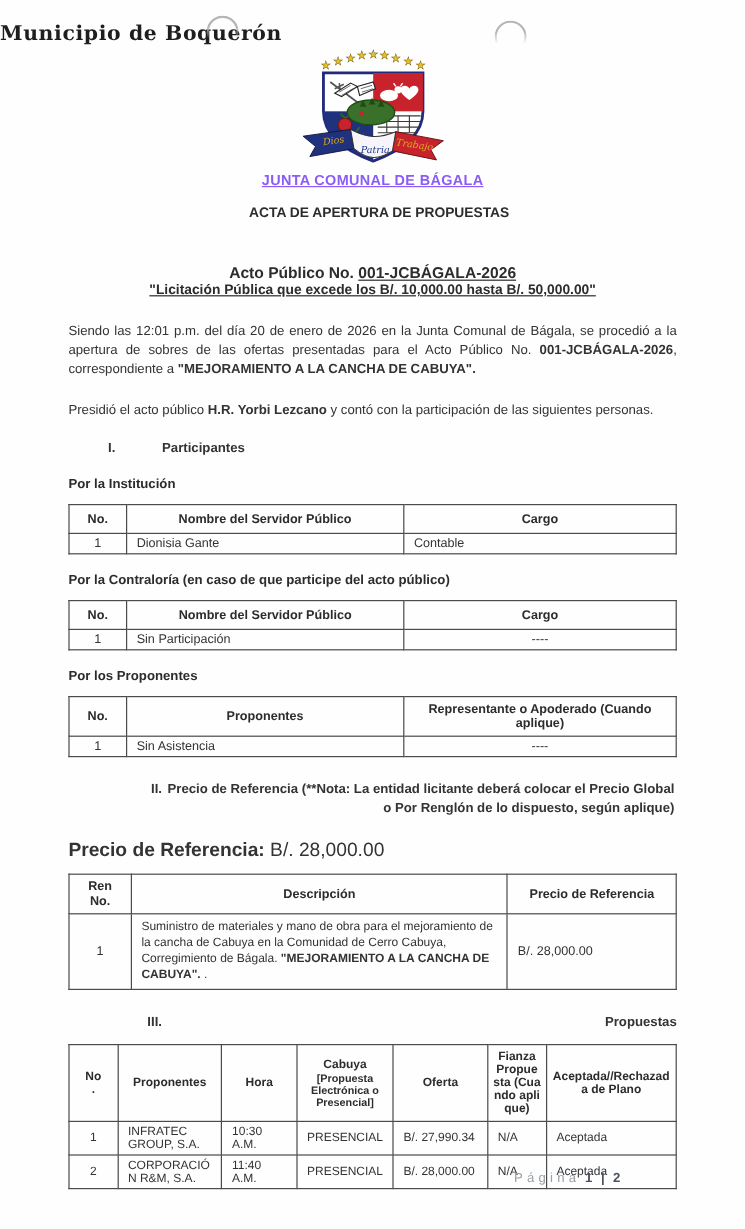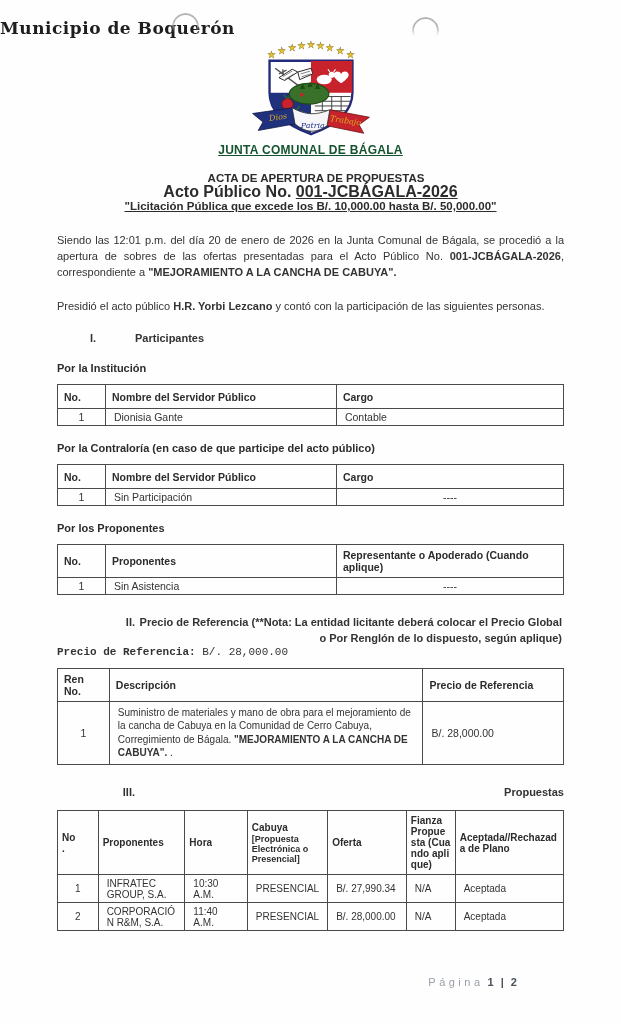"JUNTA COMUNAL DE BÁGALA" .org-name { color: #14532d -> #8b5cf6 }
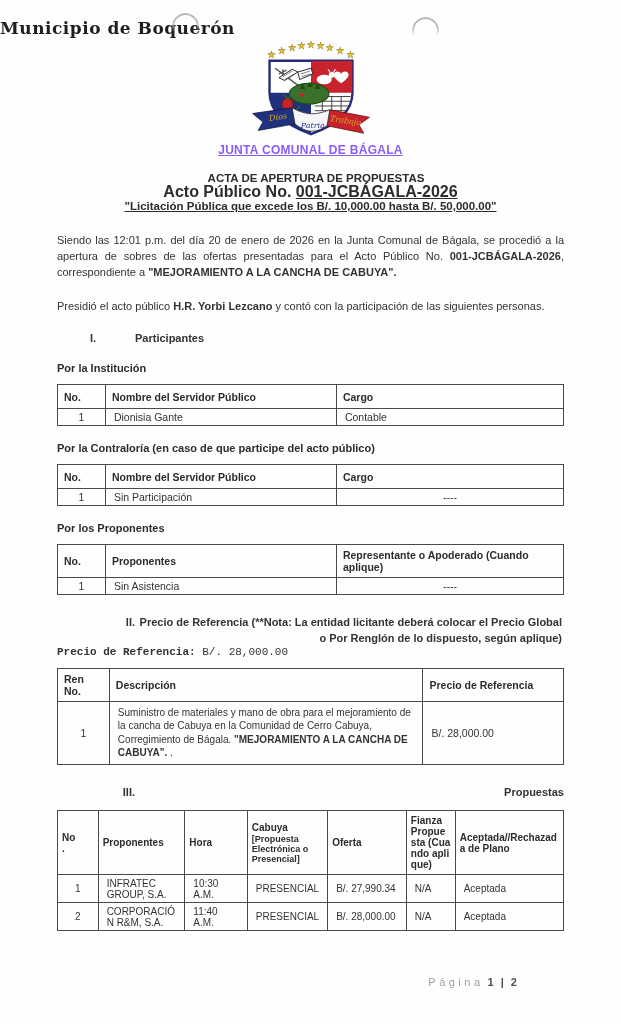"Acto Público No. 001-JCBÁGALA-2026" .act-line { font-size: 16px -> 13px; margin-top: none -> 36px }
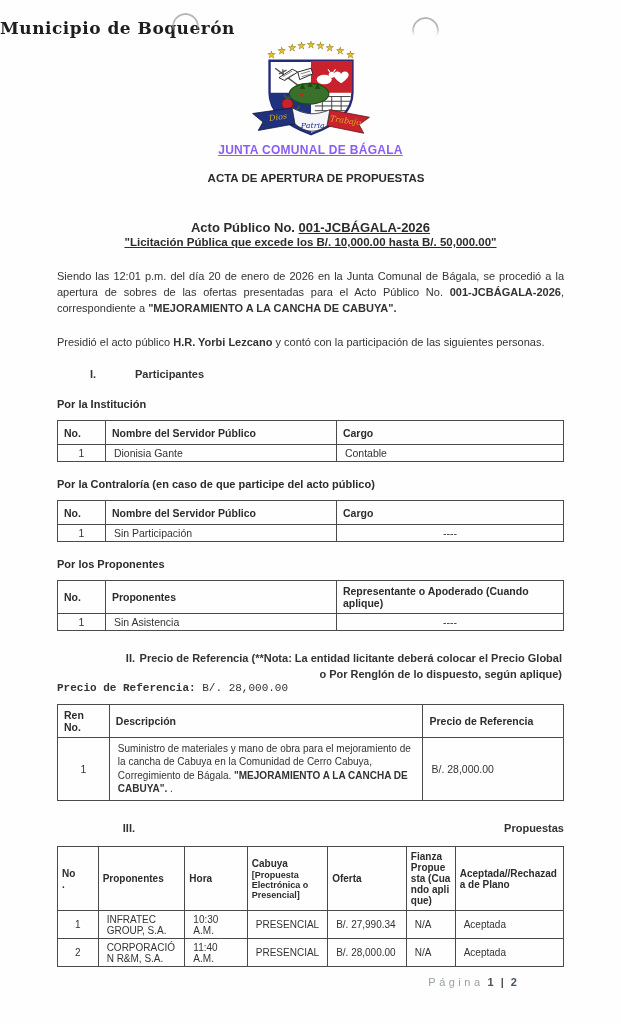"No." th { text-align: left -> center }
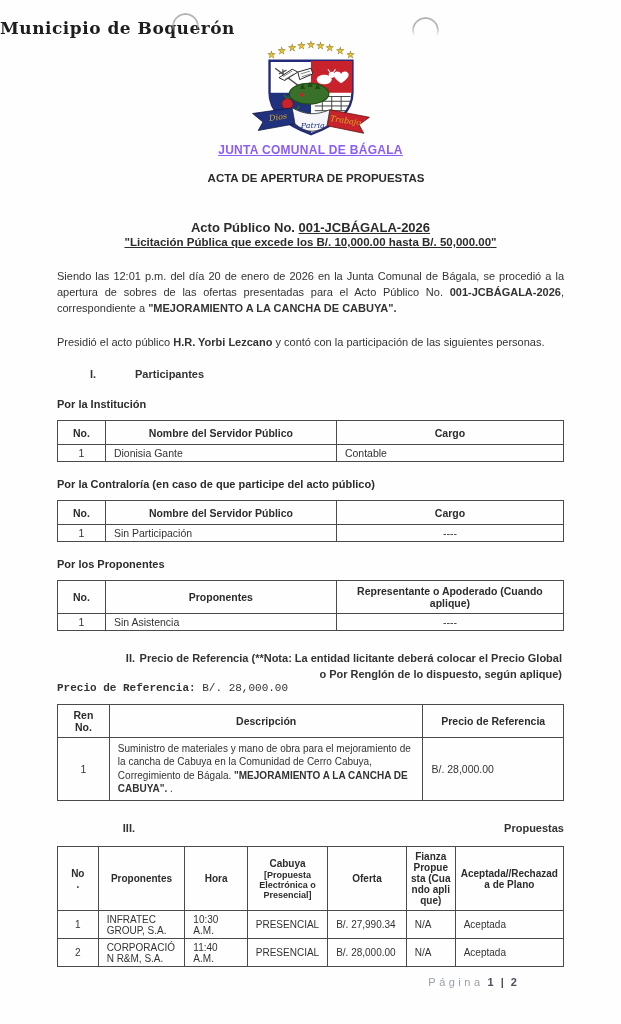"Precio de Referencia: B/. 28,000.00" .ref-line { font-family: Liberation Mono, monospace -> none; font-size: 11px -> 16px; margin-top: 0 -> 18px }
